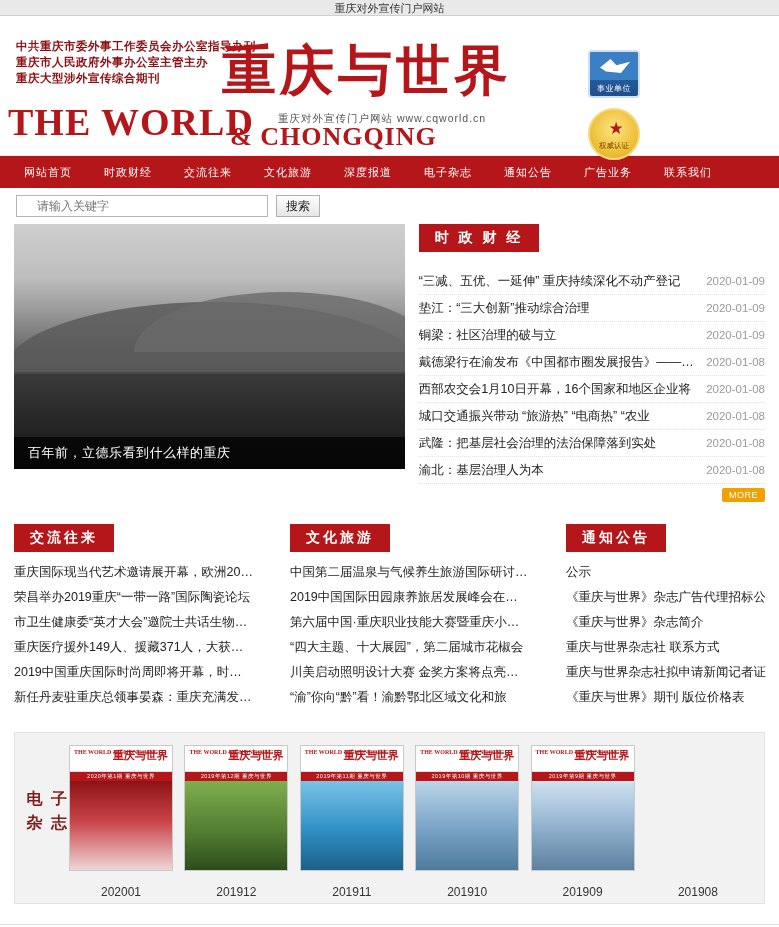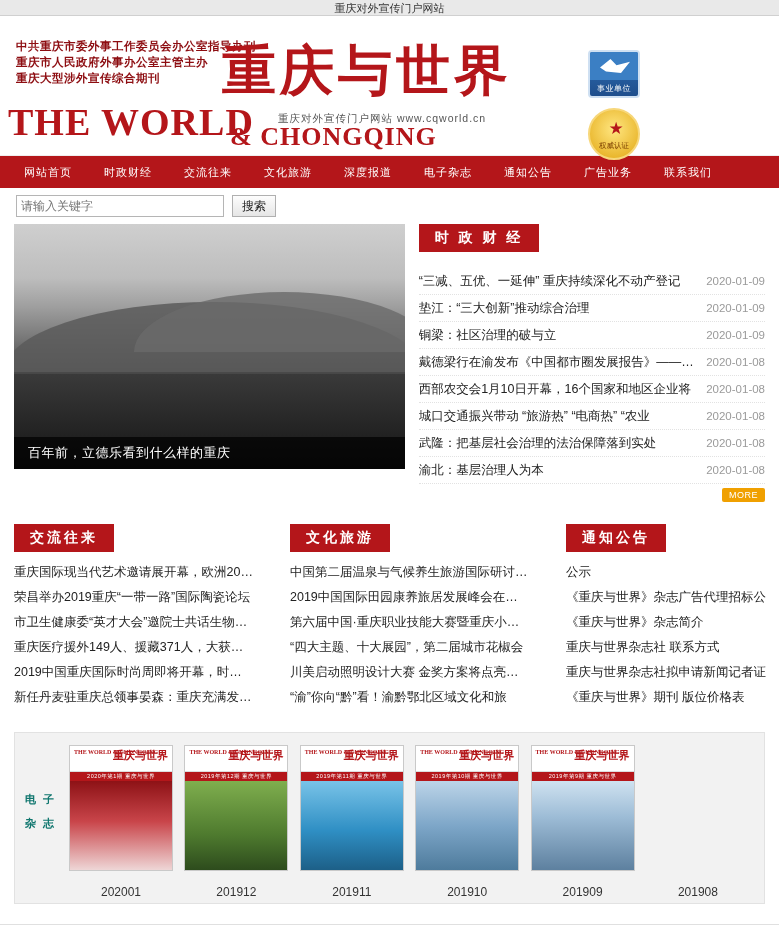"请输入关键字" .searchbar input[type=text] { padding: 0 4px -> 0 20px; width: 208px -> 252px }
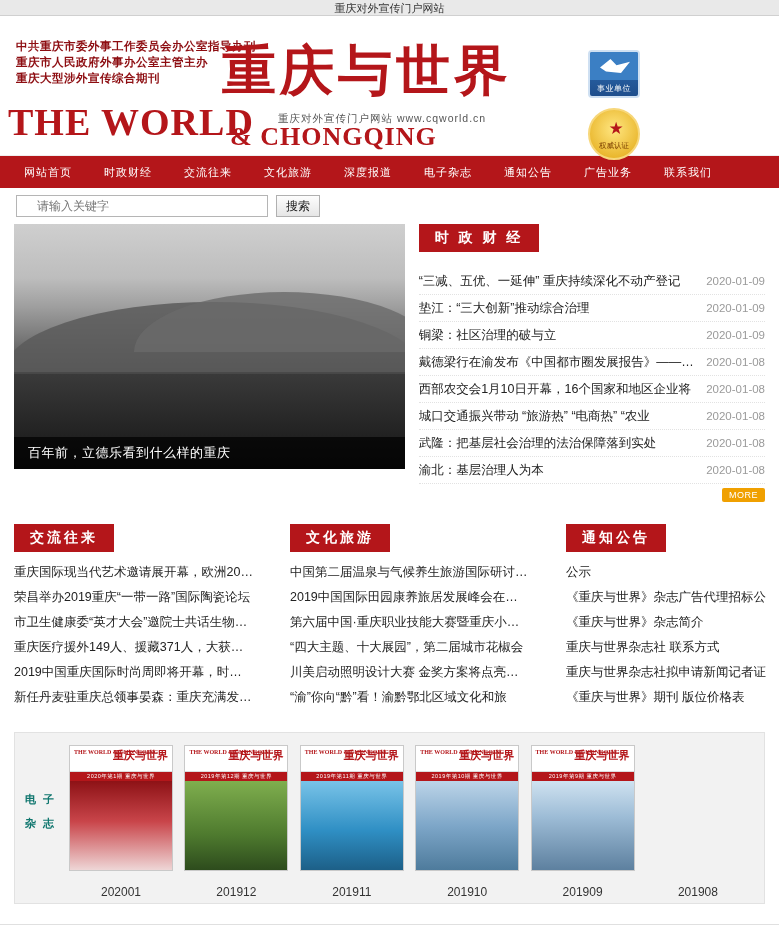"电 子 杂 志" .mag-label { color: #0f766e -> #7f1d1d; font-size: 11px -> 16px; text-align: left -> right }
